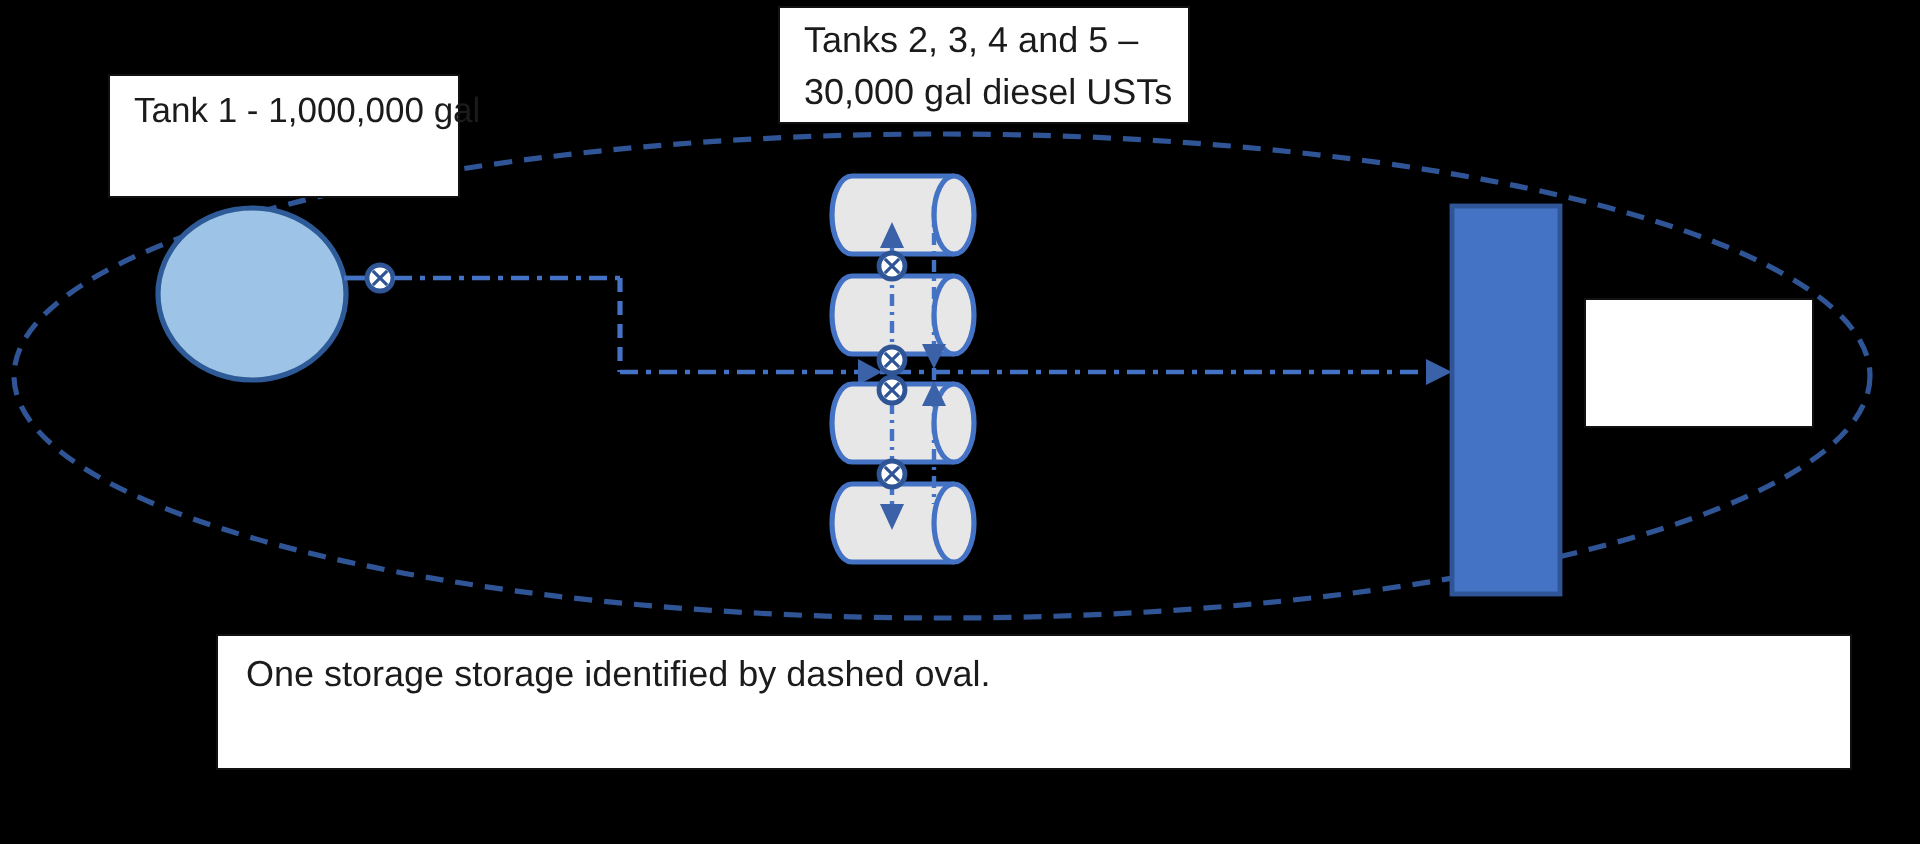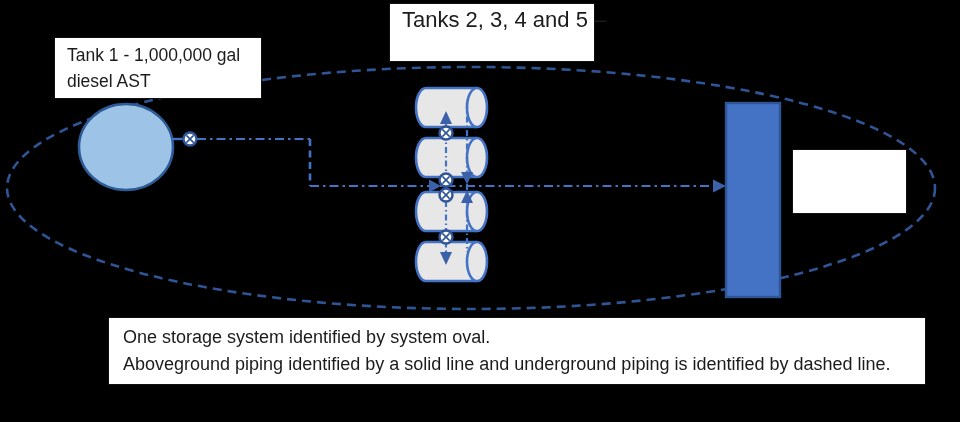"Tanks 2, 3, 4 and" .usts-label { font-size: 22px -> 18px }
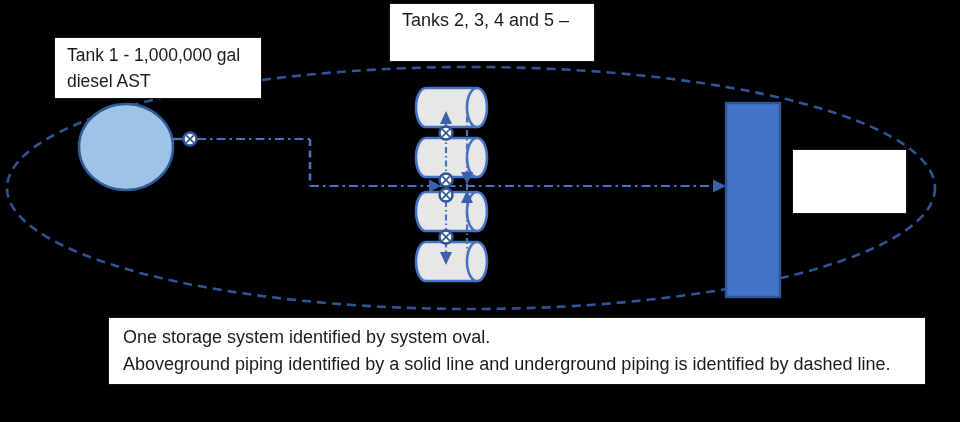"Tank 1 - 1,000,000 gal" .tank1-label { width: 208px -> 176px }
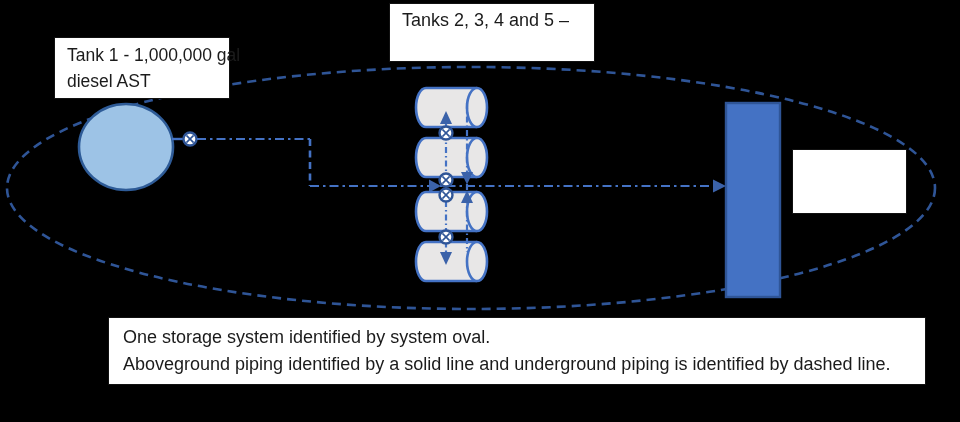"30,000 gal diesel USTs" div.ln { html: none -> <div>30,000 gal diesel USTs</div> }
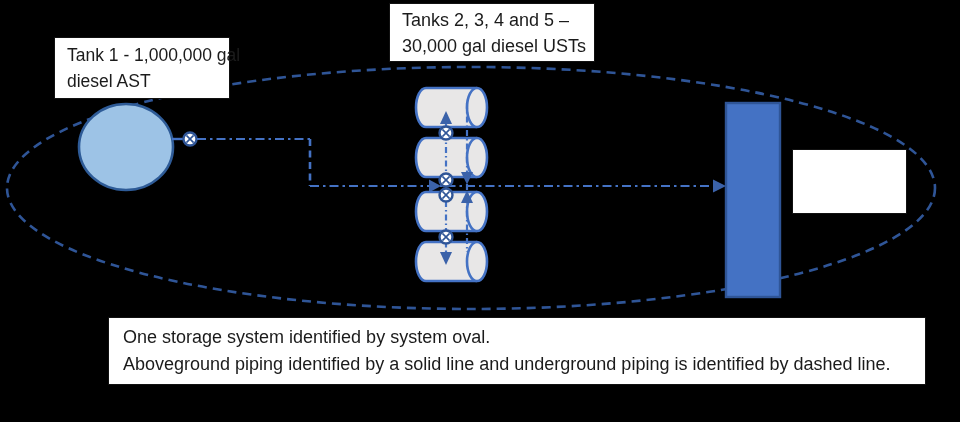"diesel AST" div.ln { html: <div>diesel AST</div> -> none }
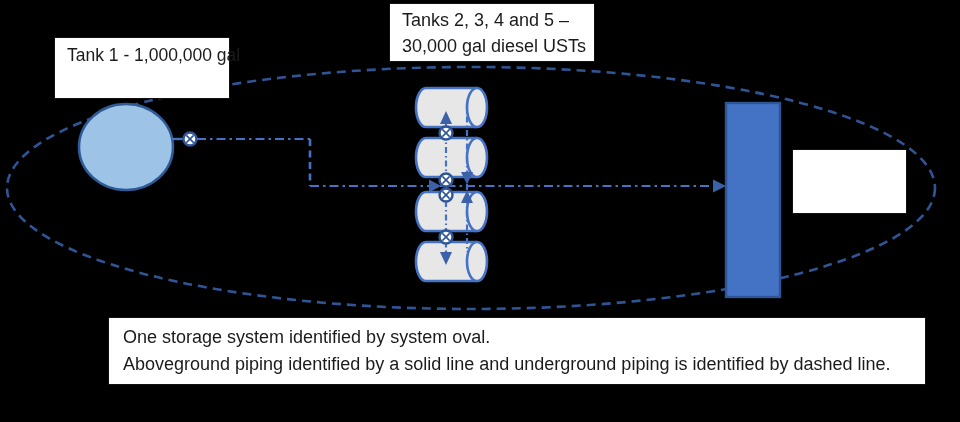"One storage system identified by" div.ln { text: system identified by system -> storage identified by dashed }
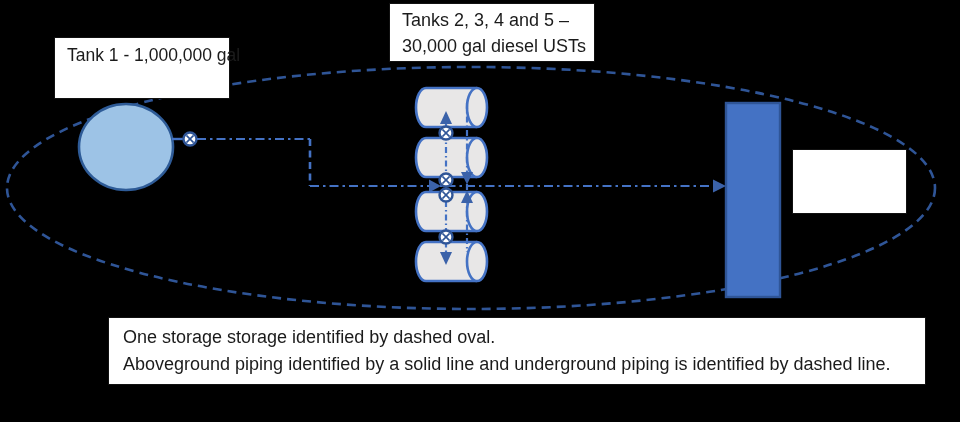"Aboveground piping identified by a" div.ln { html: <div>Aboveground piping identified by a solid line and underground piping is identified by dashed line.</div> -> none }
